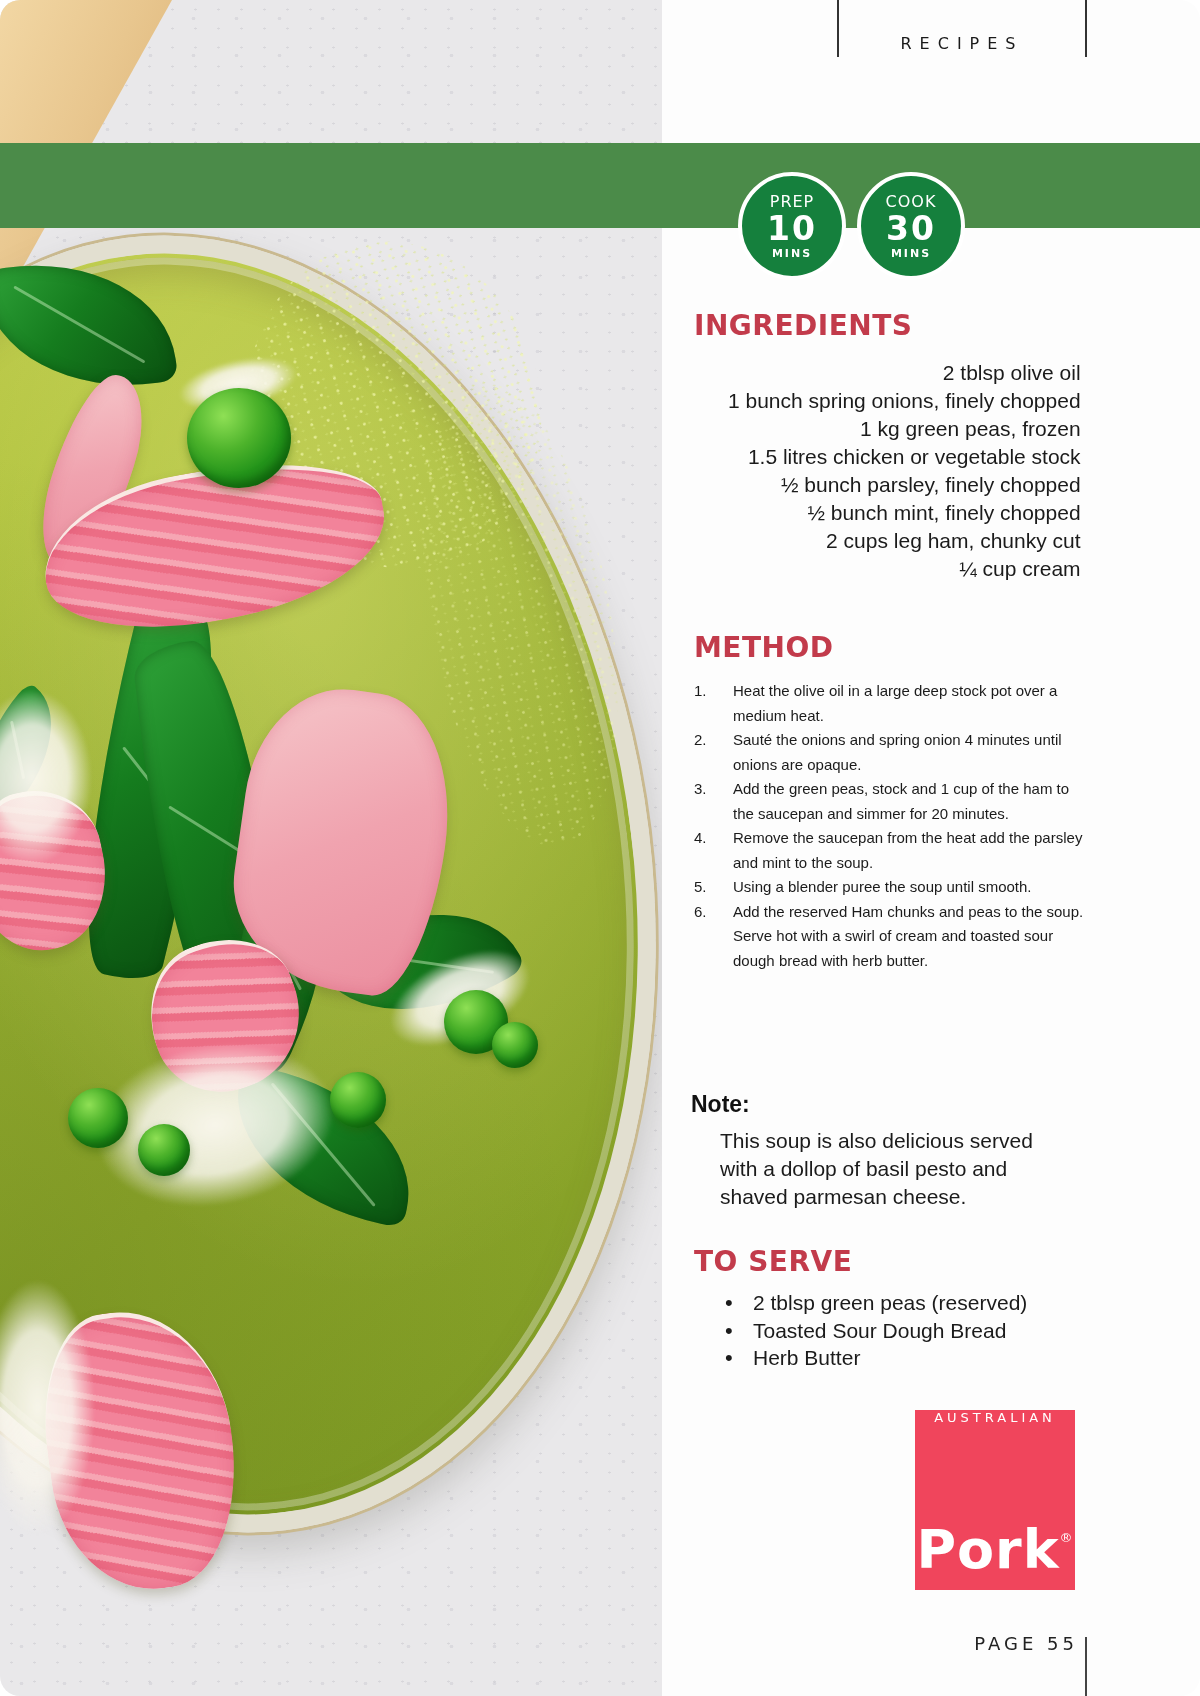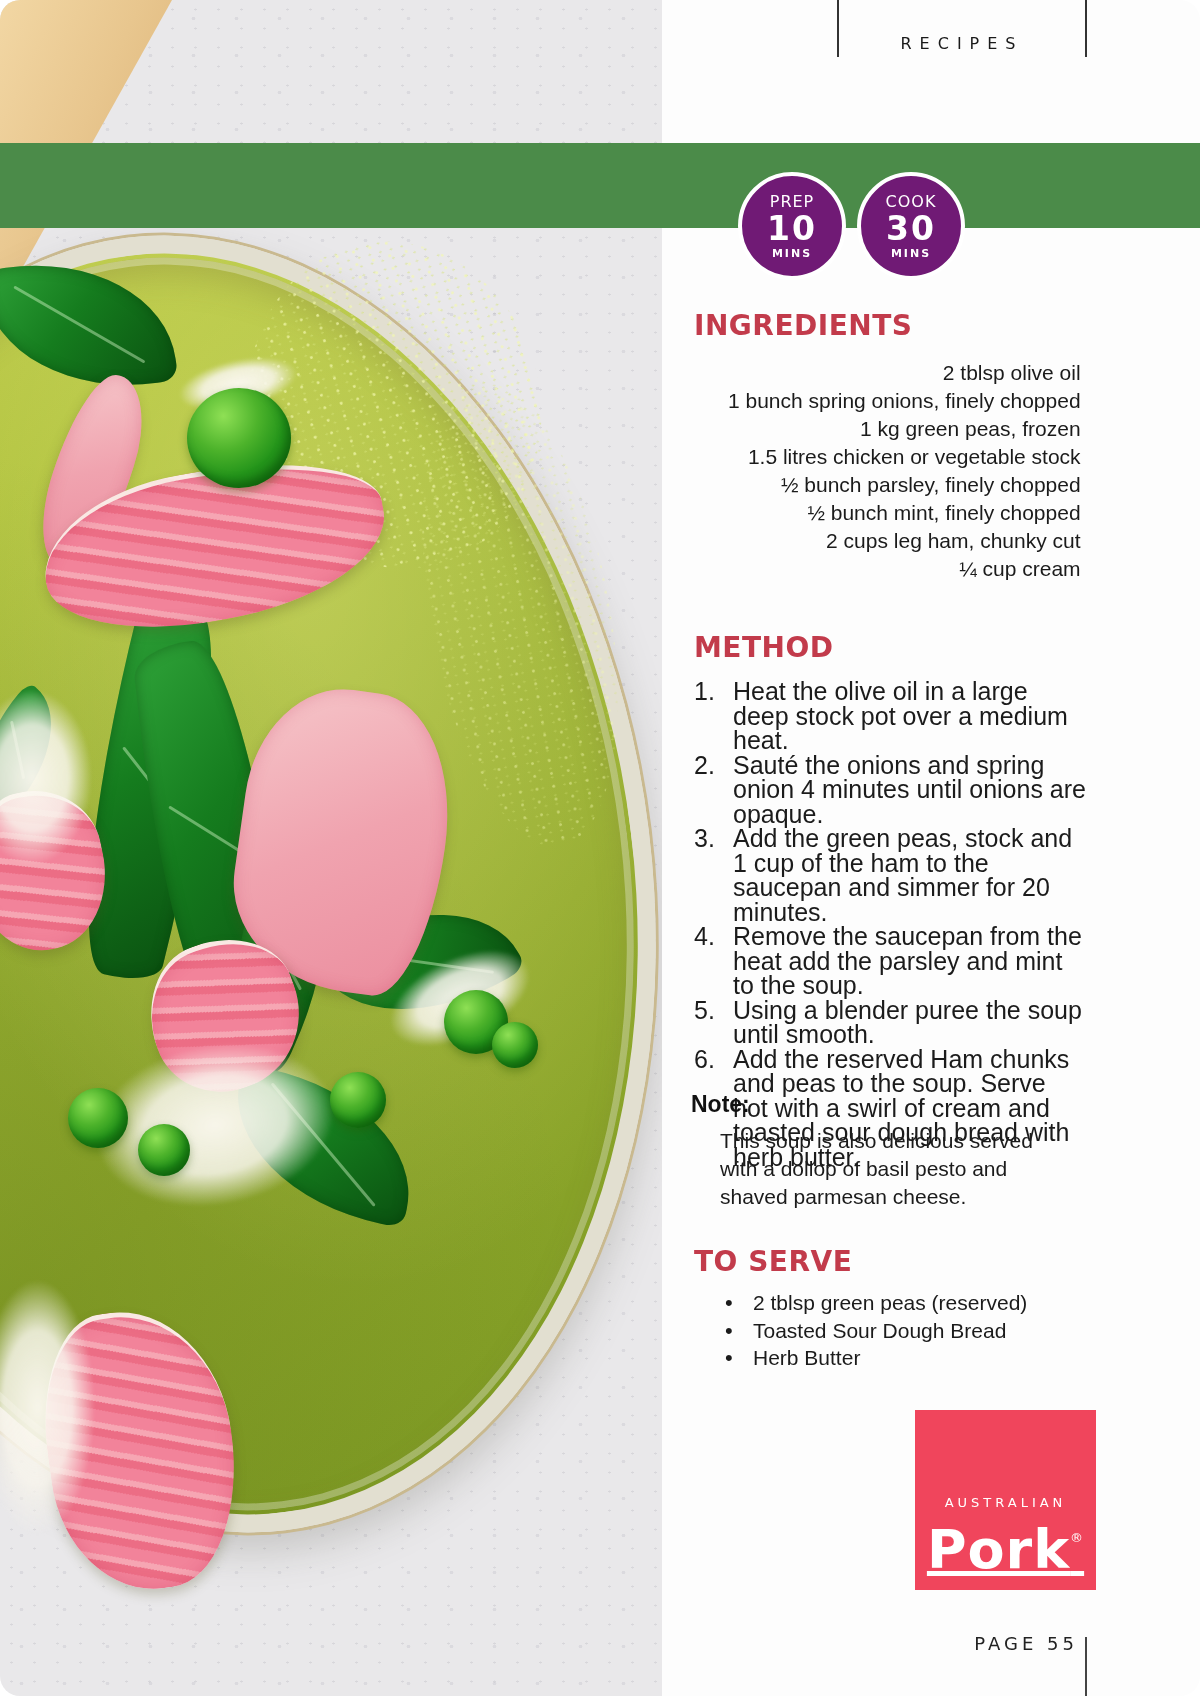"PREP" .badge { background: #701a75 -> #15803d }
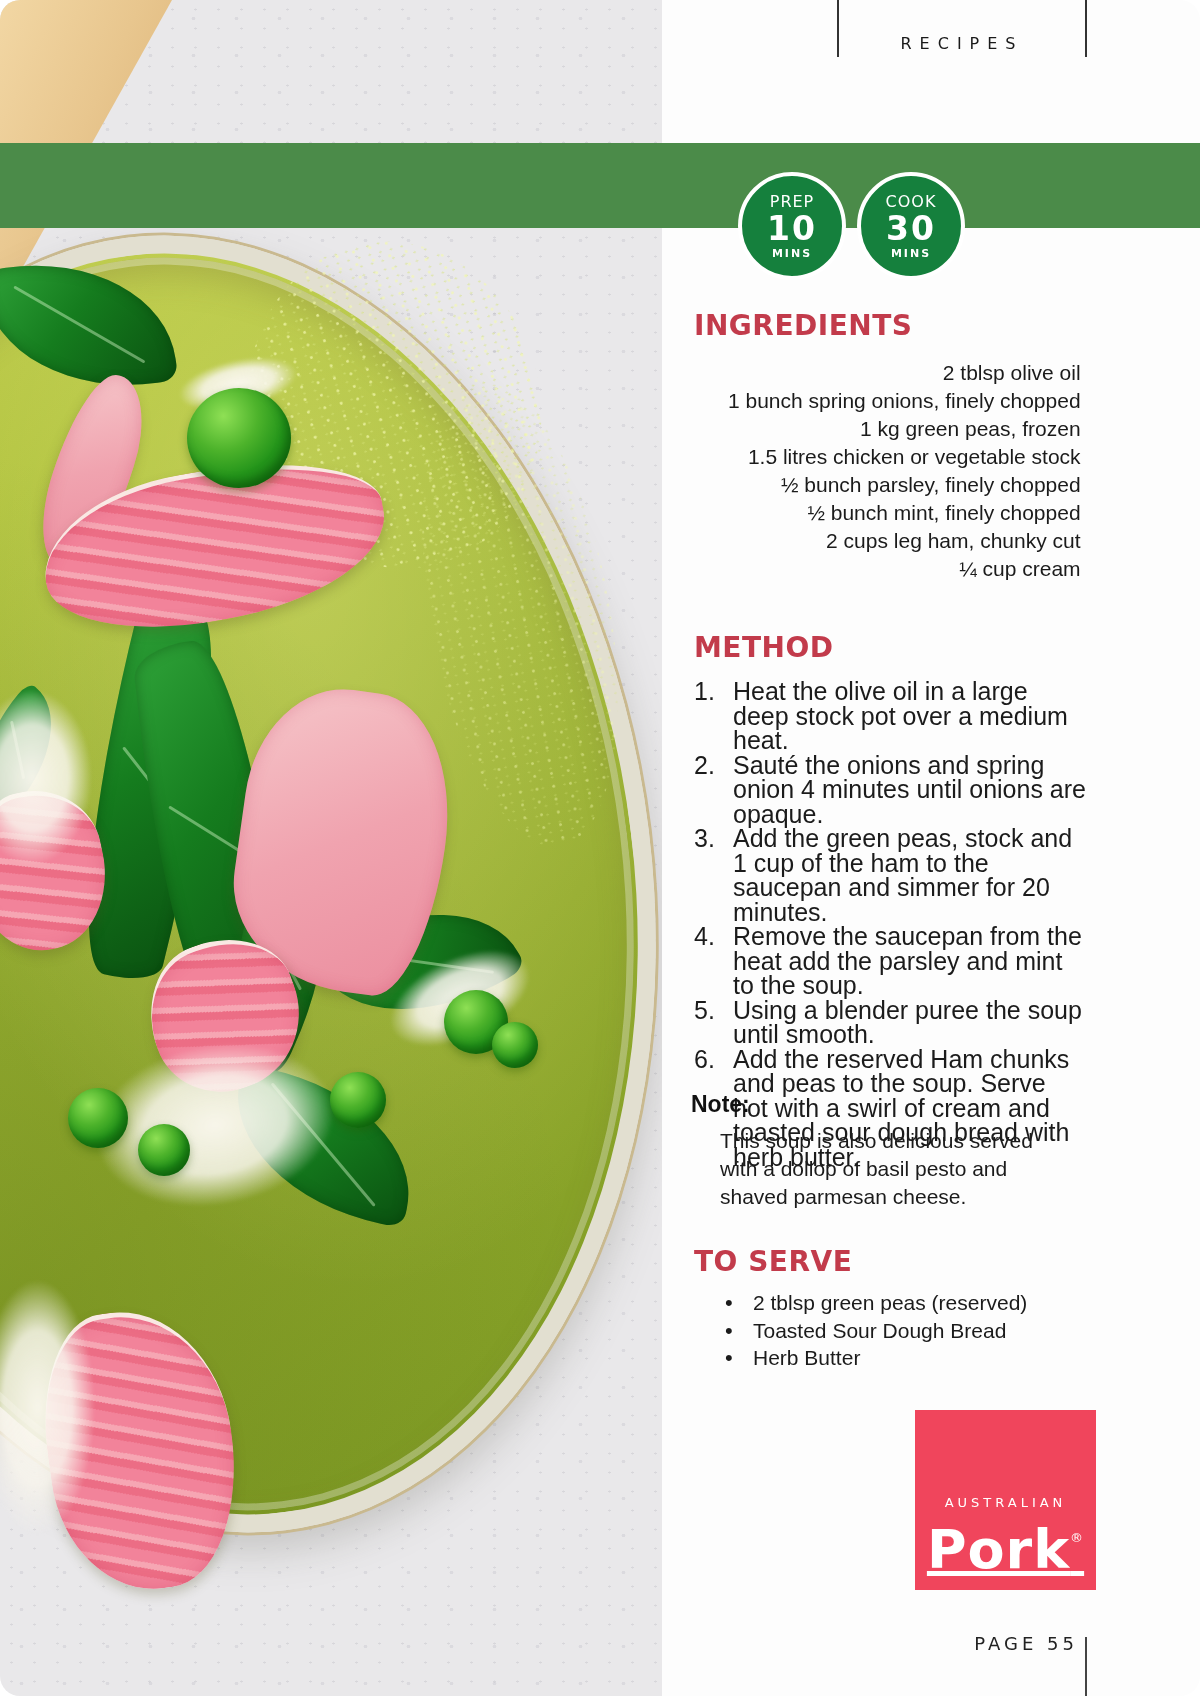"Heat the olive oil in" .method-list { font-size: 25px -> 15px }
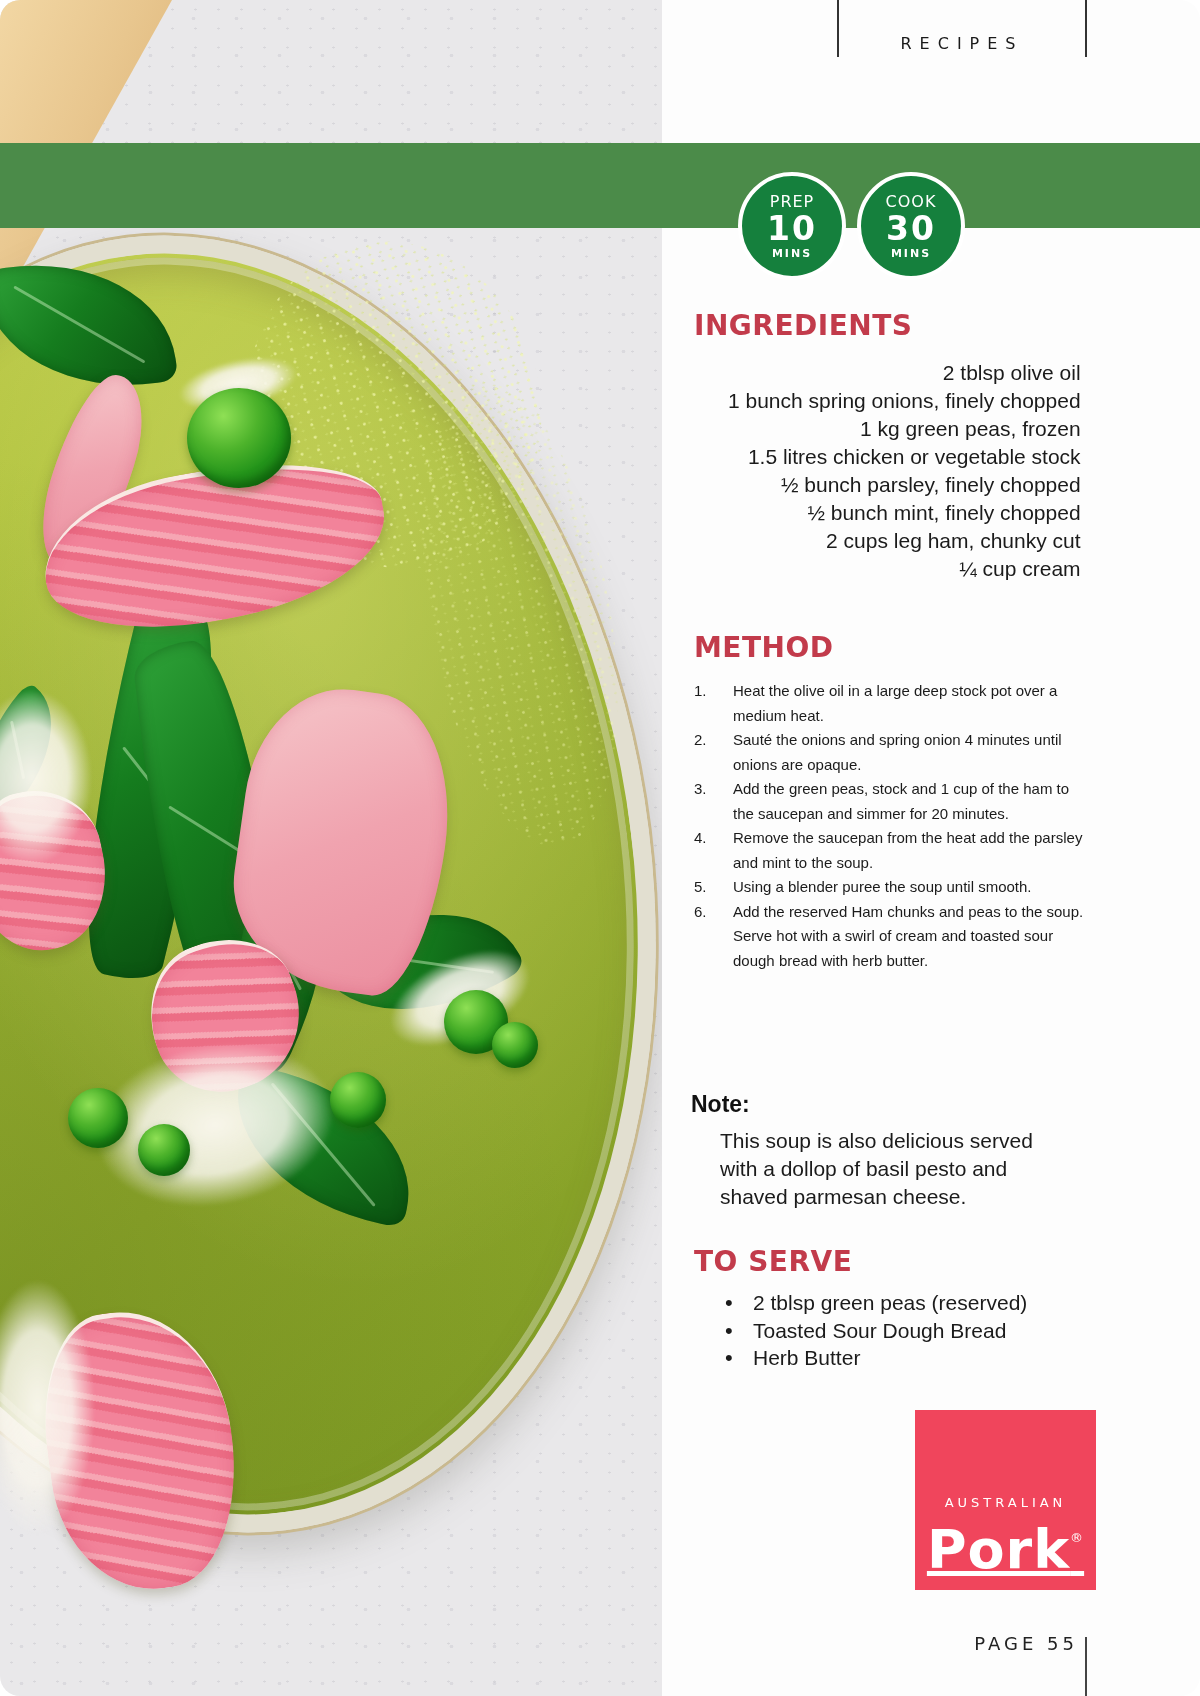"AUSTRALIAN" .pork-logo { justify-content: flex-end -> space-between; width: 181px -> 160px }
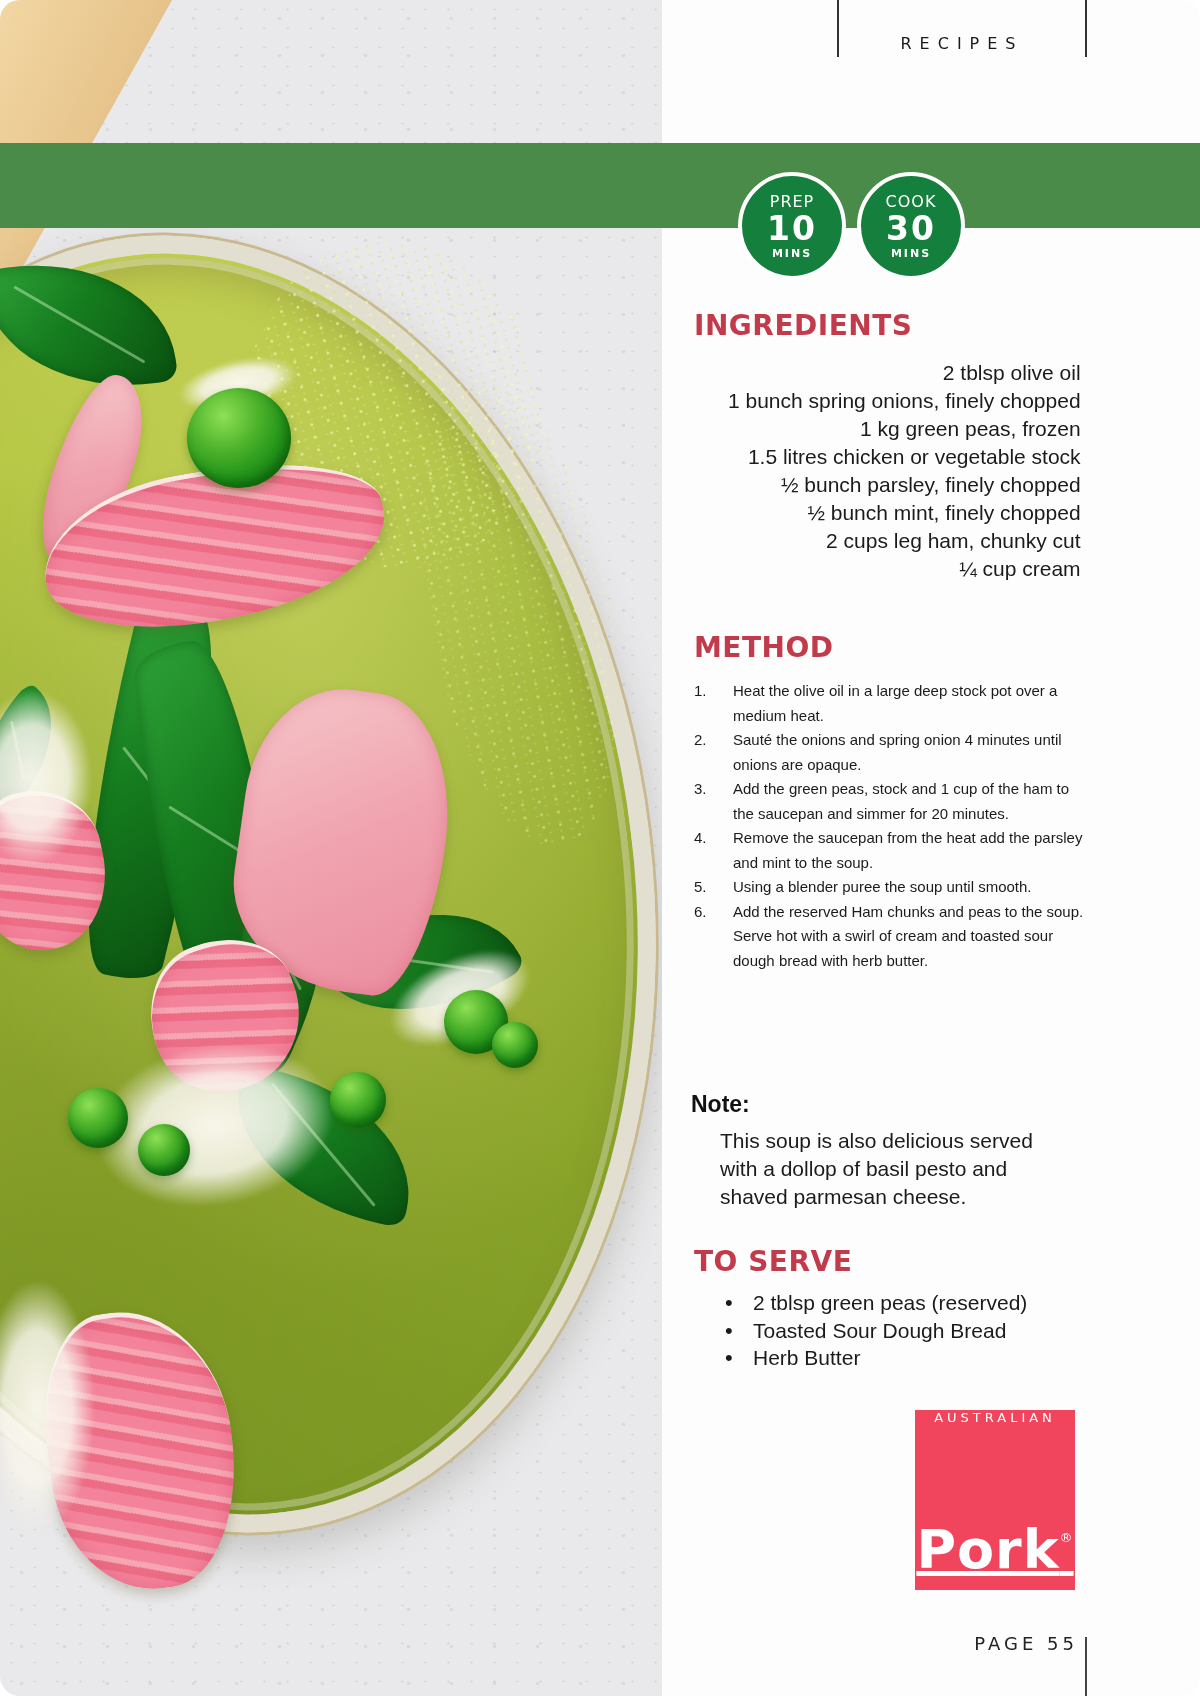"Pork®" .pork-logo .l2 { text-decoration: underline -> none }
